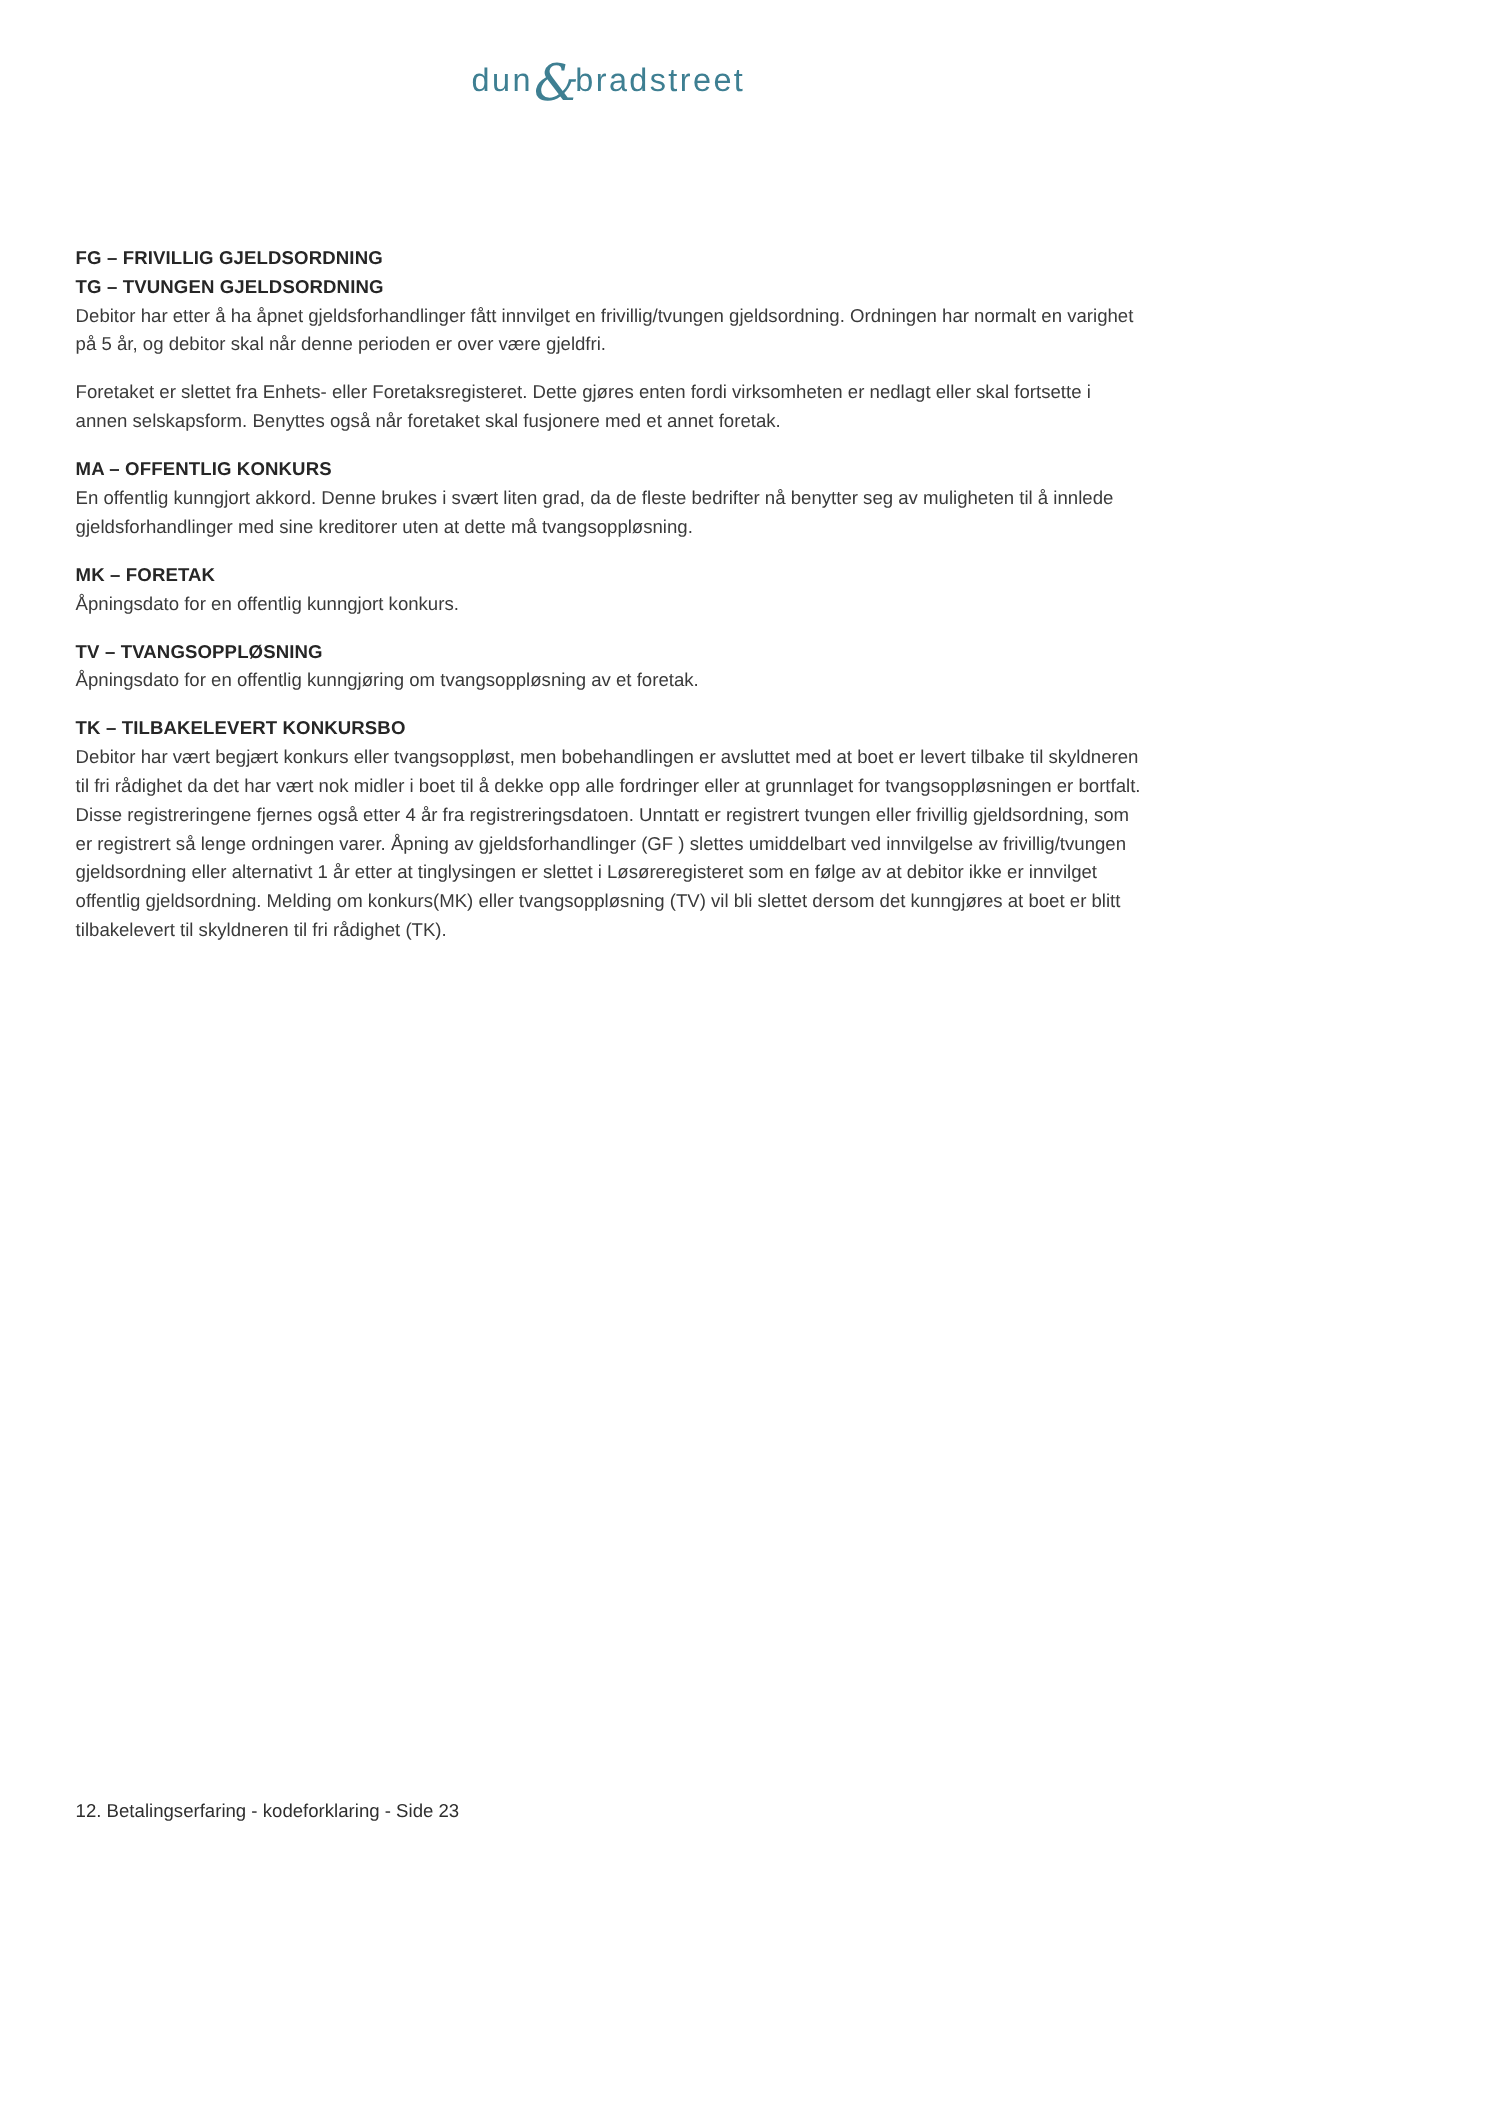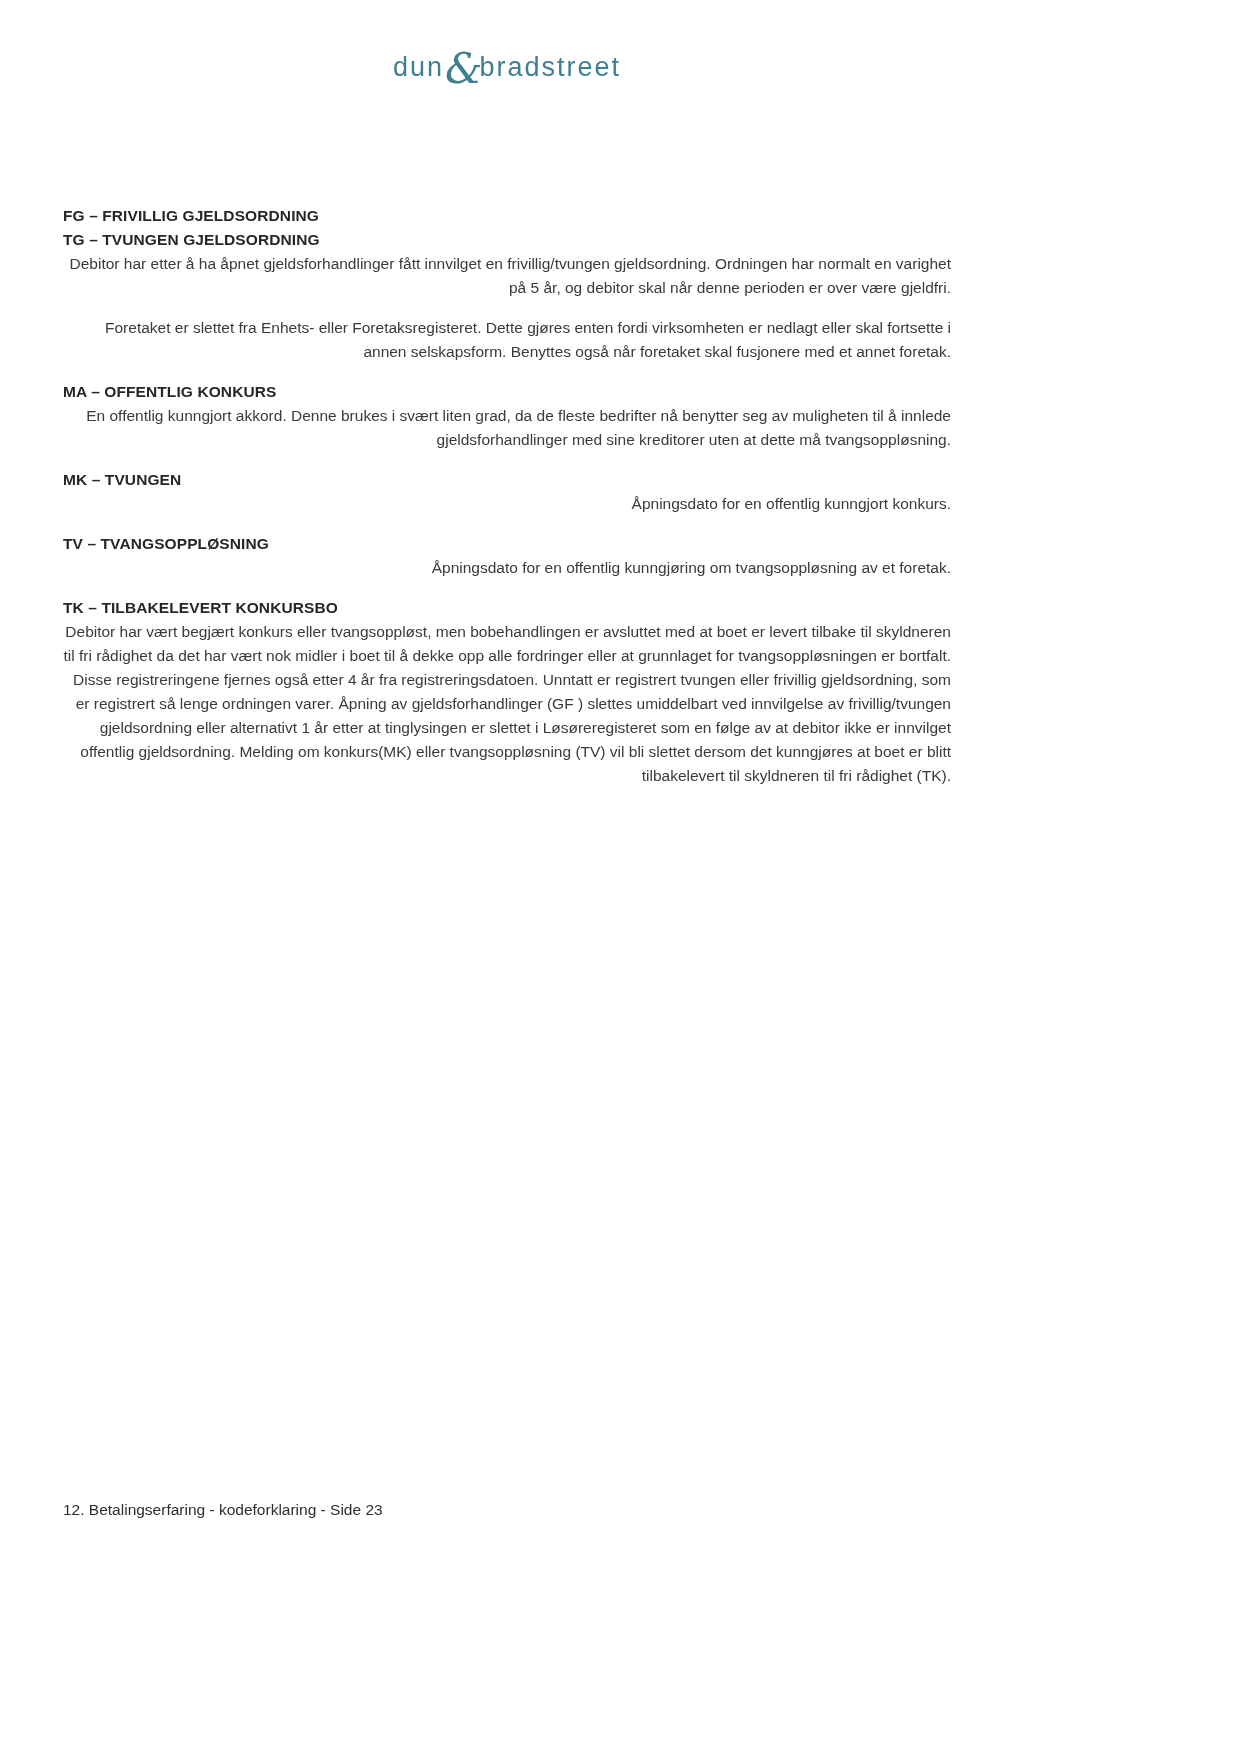"Debitor har etter å ha" .section p { text-align: right -> none }
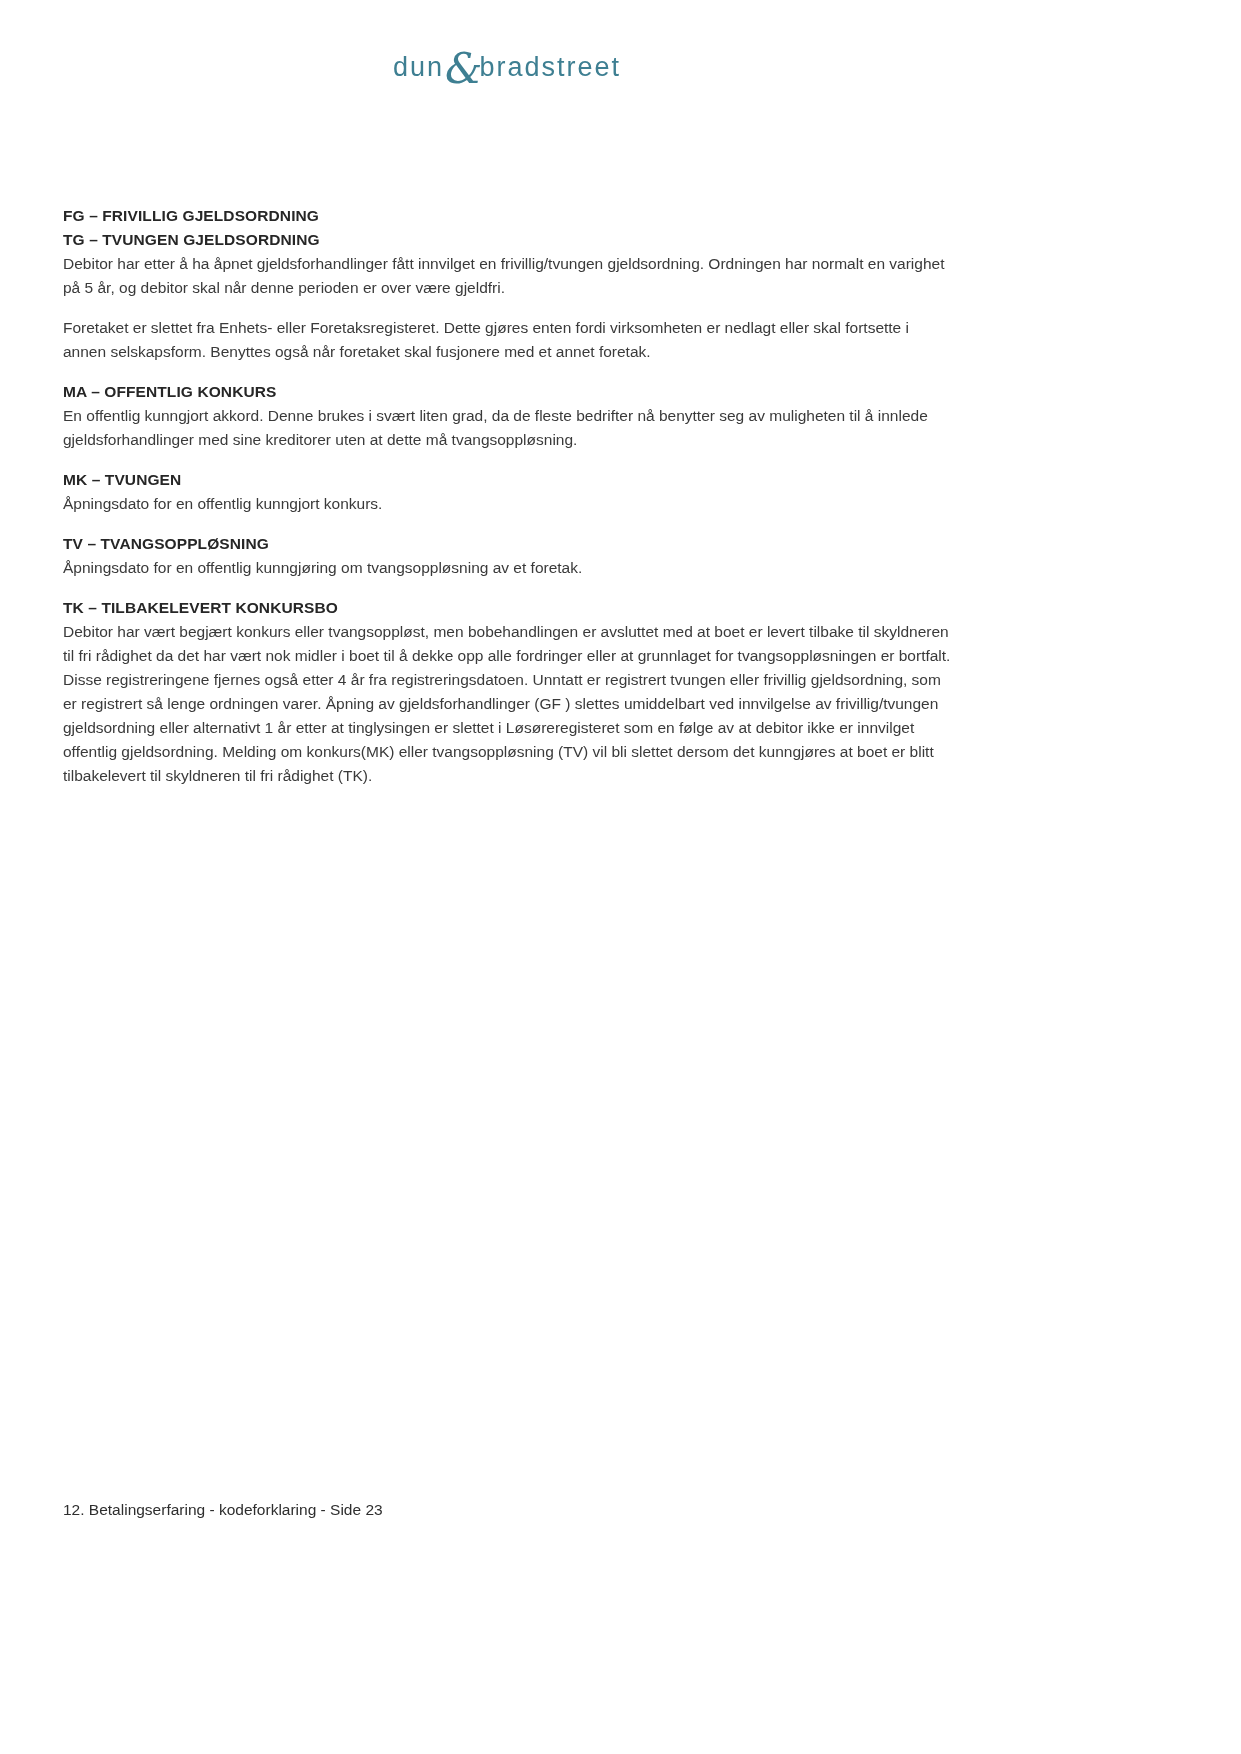"MK – TVUNGEN" h2 { text: TVUNGEN -> FORETAK }
